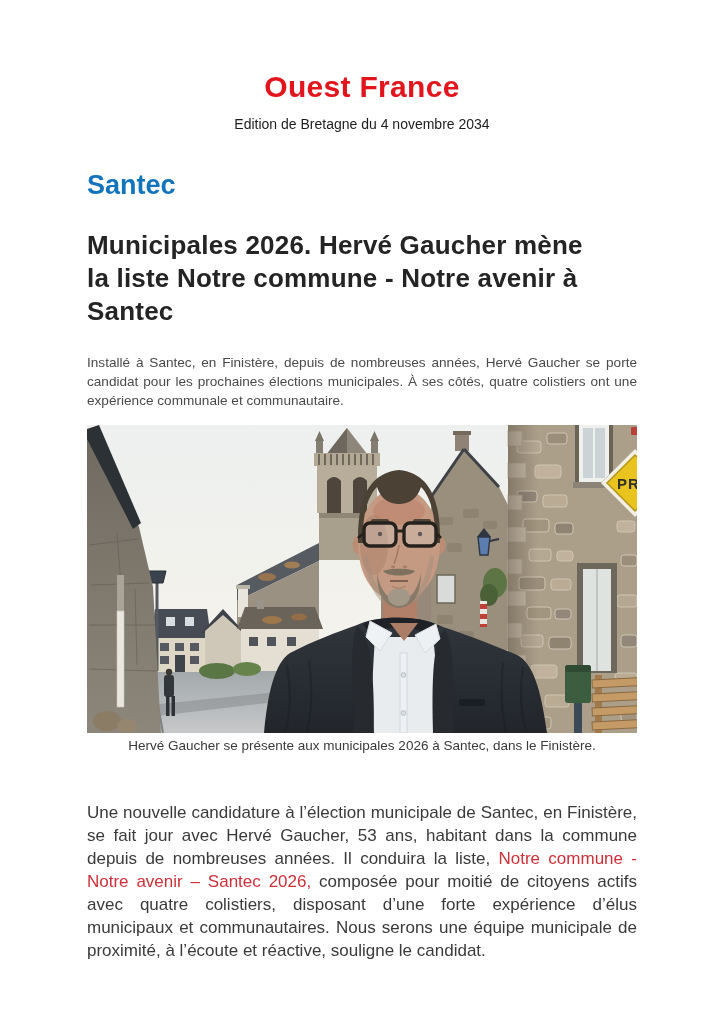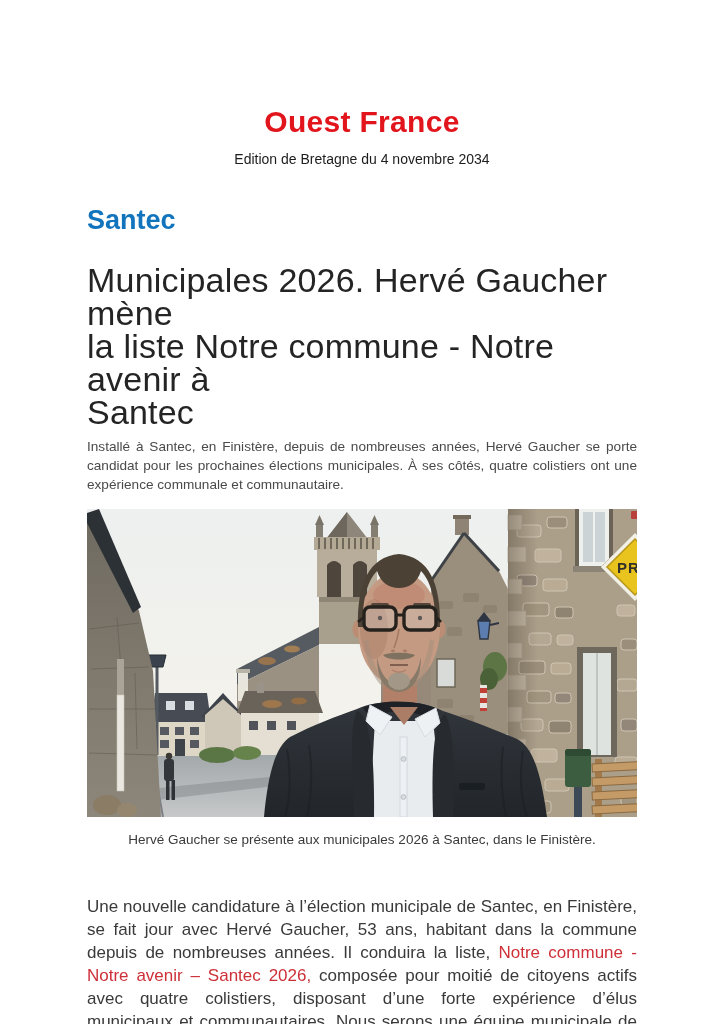"Ouest France" .masthead { padding-top: 104px -> 69px }
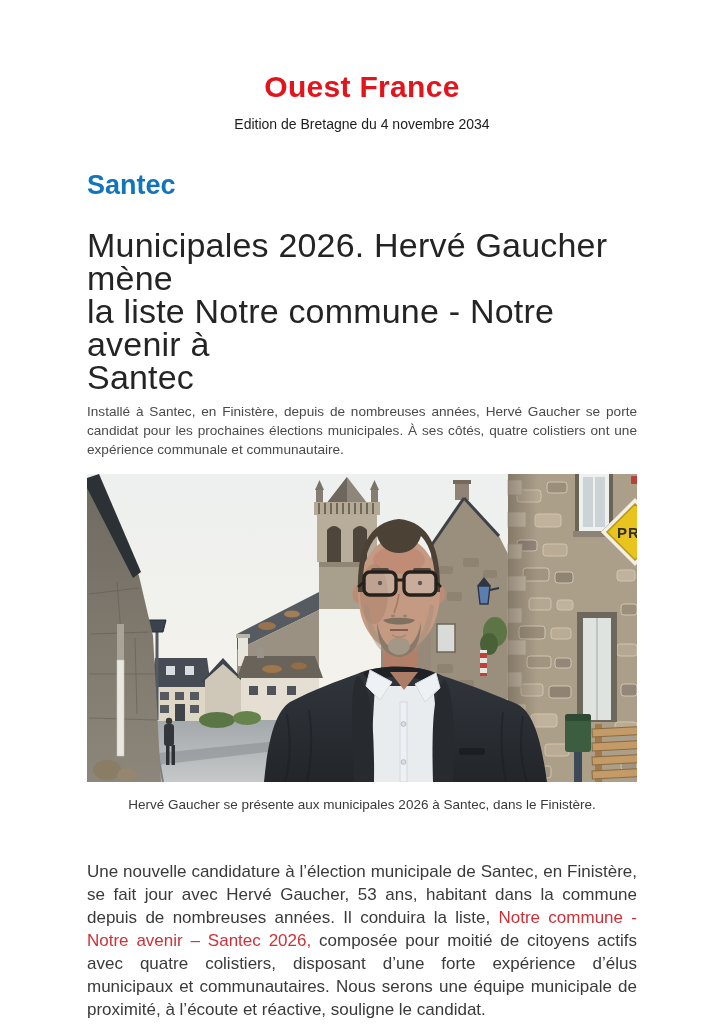"Municipales 2026. Hervé Gaucher mène" .headline { font-size: 34px -> 26px; font-weight: normal -> bold }
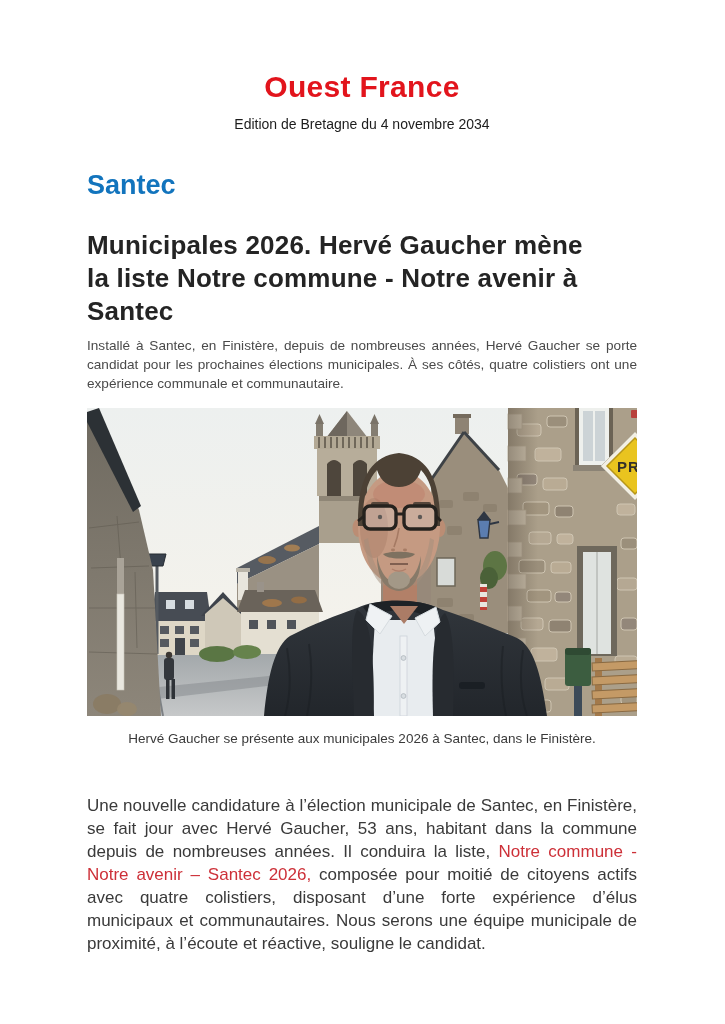"Installé à Santec, en Finistère," .lead { margin-top: 8px -> 25px }
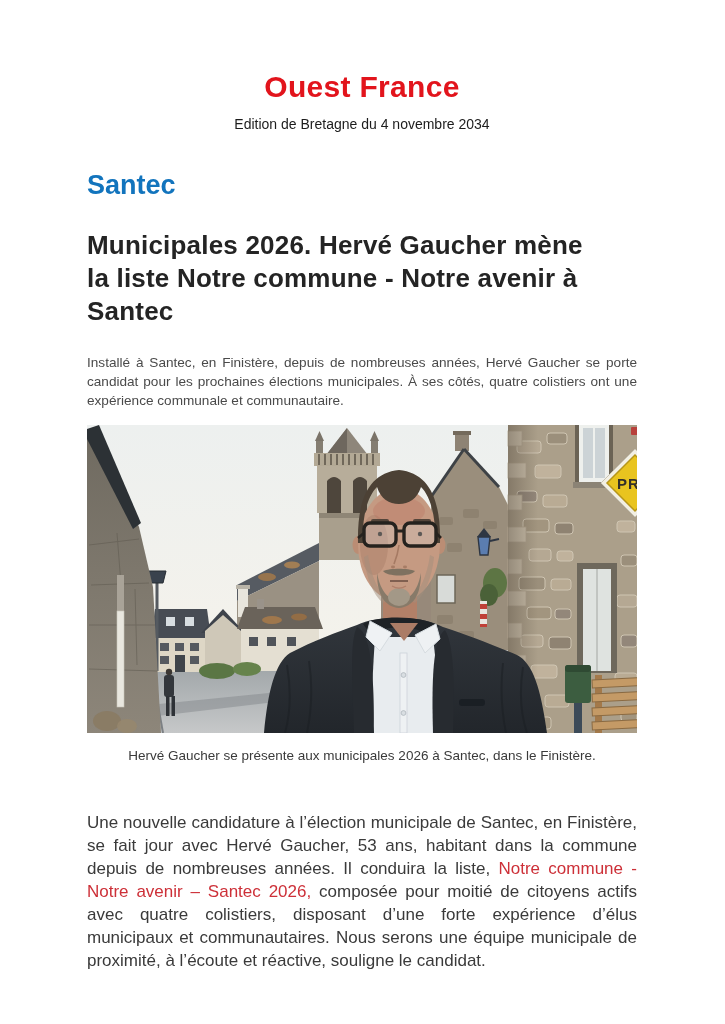"Hervé Gaucher se présente aux" .caption { margin-top: 14px -> 4px }
